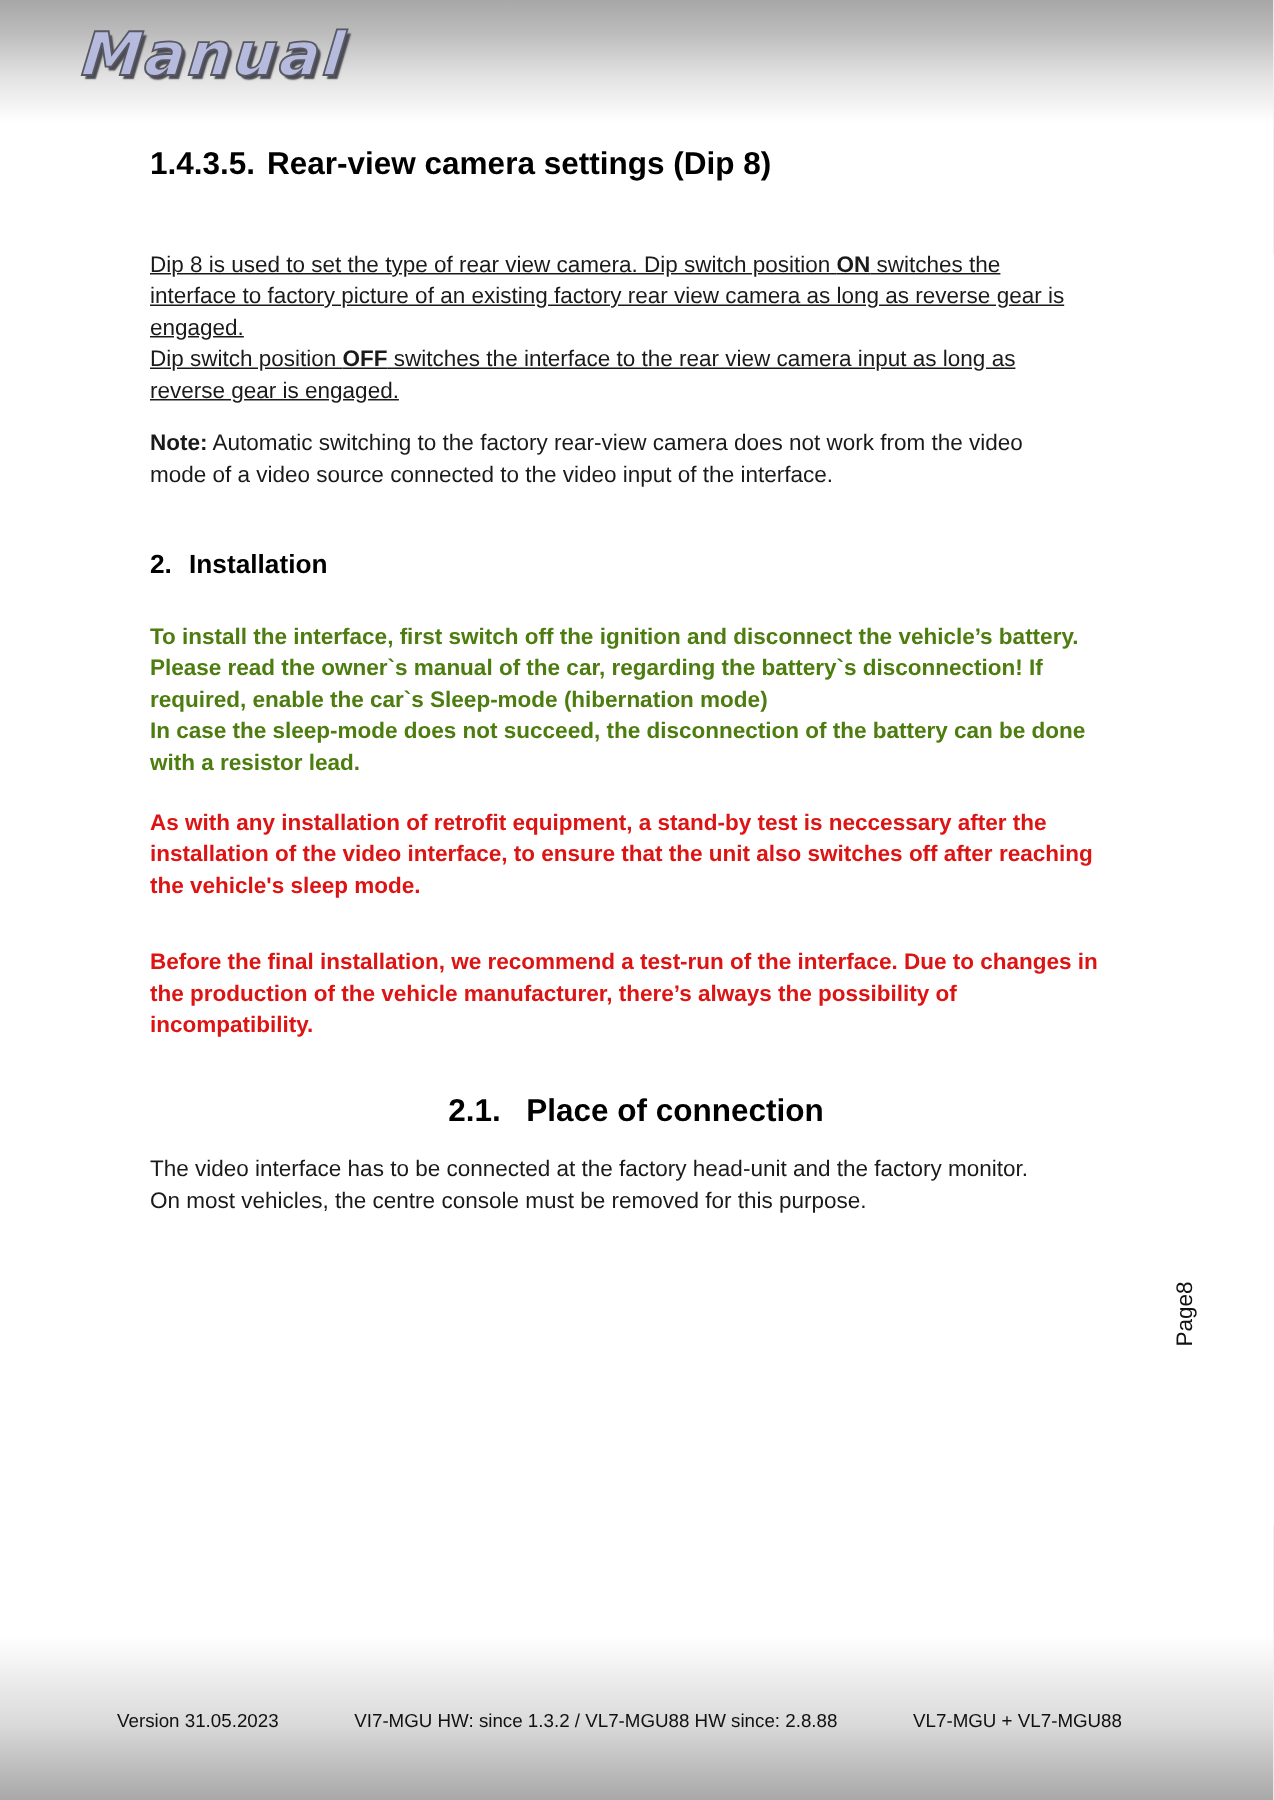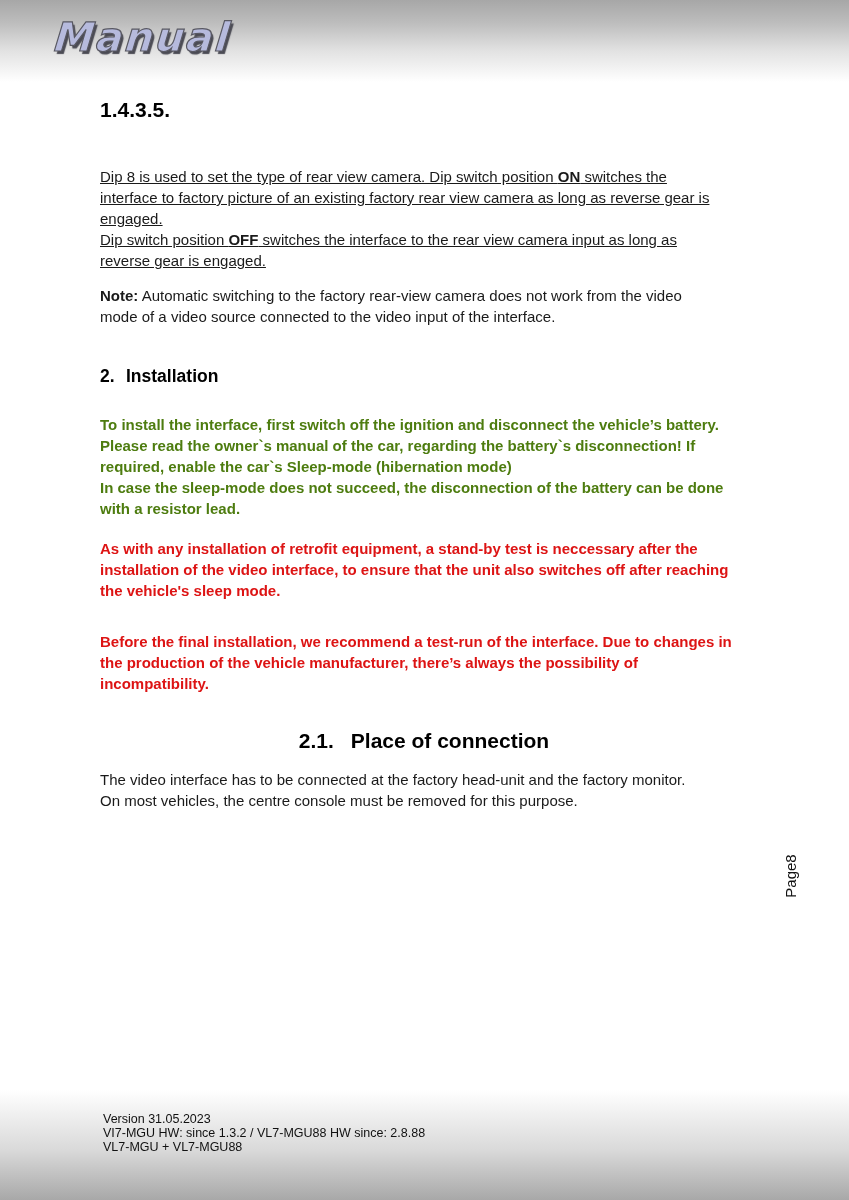"Rear-view camera settings (Dip 8)" span.title { html: none -> <span>Rear-view camera settings (Dip 8)</span> }
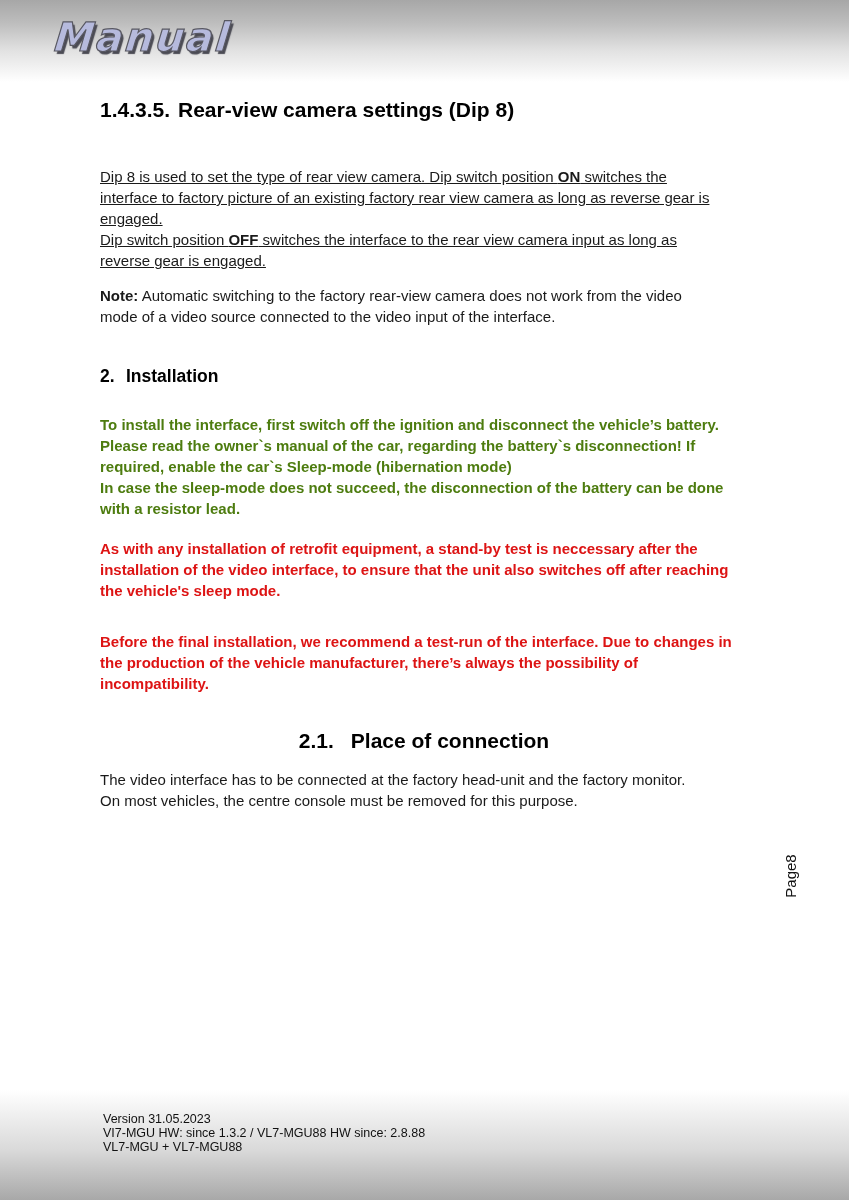"Version 31.05.2023" .footer-row { flex-direction: column -> none; padding: 0 101px 0 103px -> 0 101px 0 78px }
